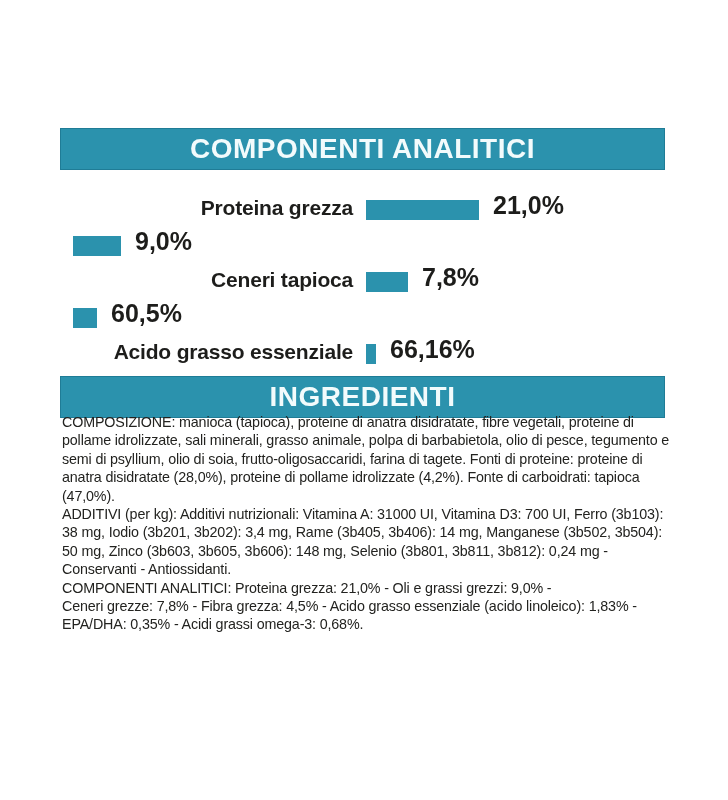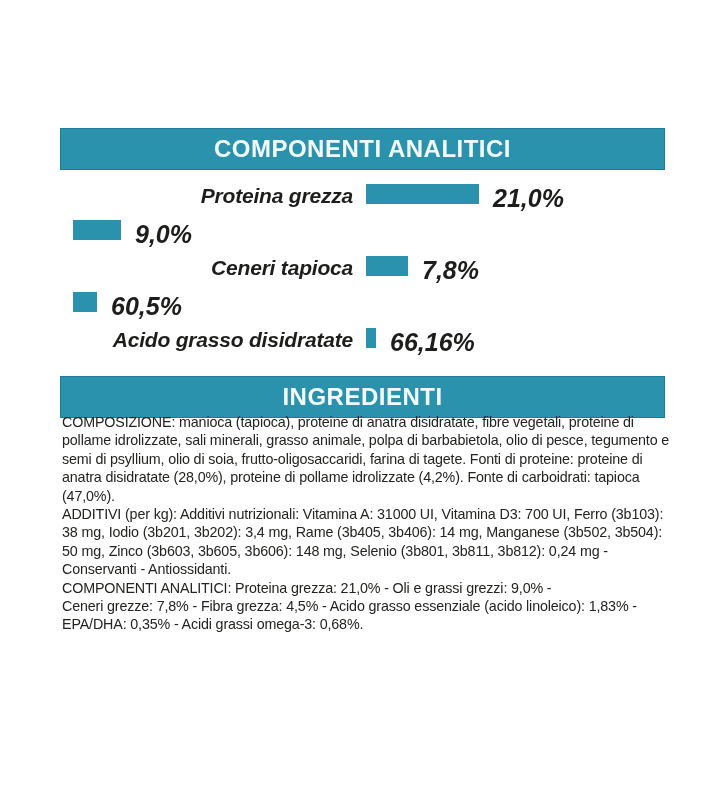"COMPONENTI ANALITICI" .section-header { font-size: 24px -> 28px }
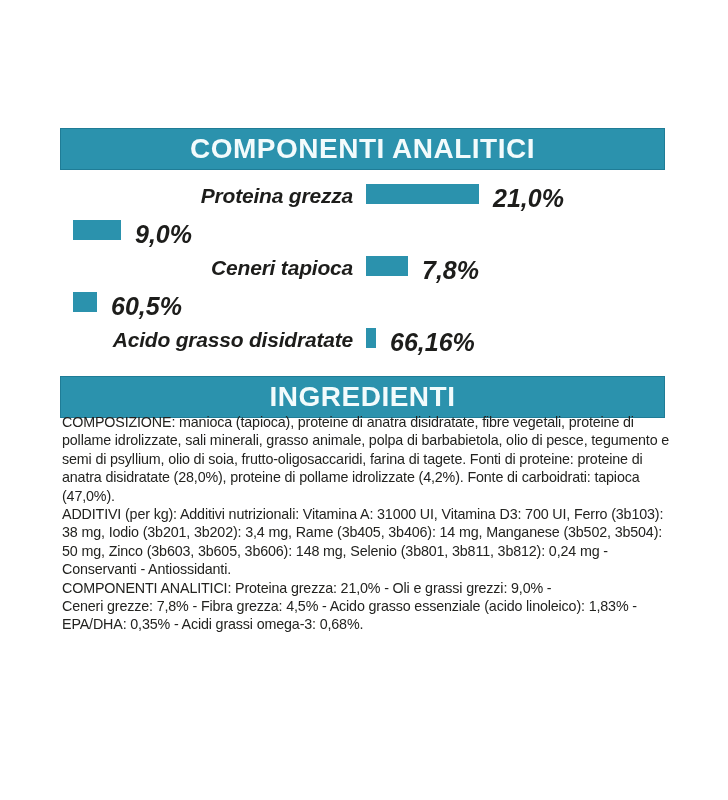"Proteina grezza" .crow { align-items: flex-start -> flex-end; font-style: italic -> none }
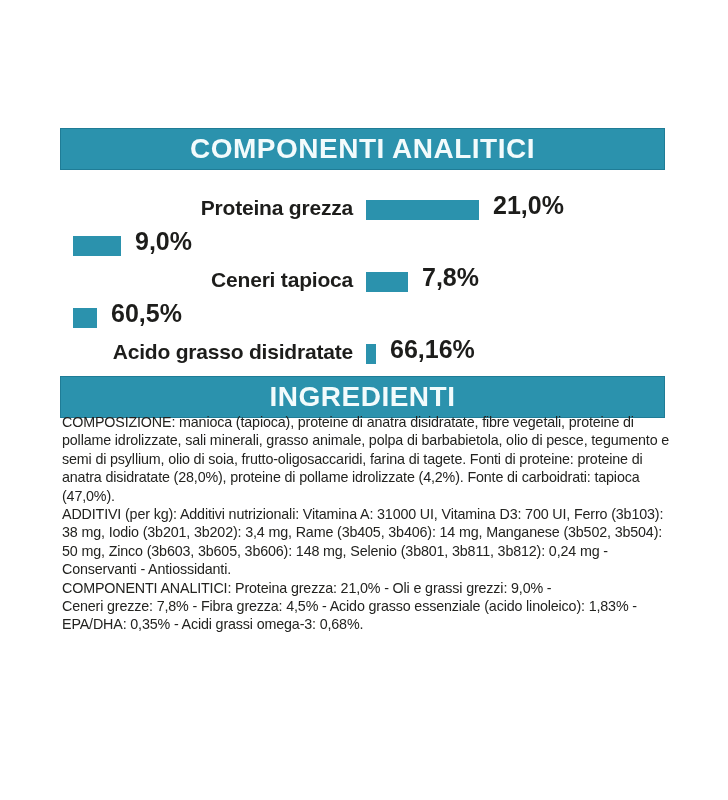"Acido grasso disidratate" div.clabel { text: disidratate -> essenziale }
